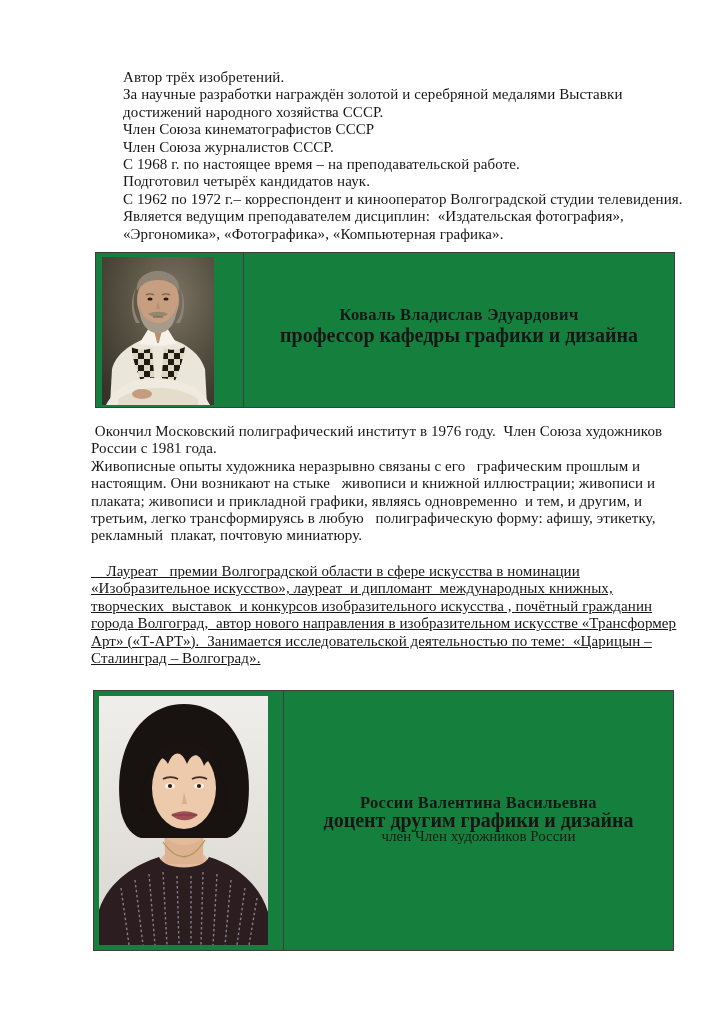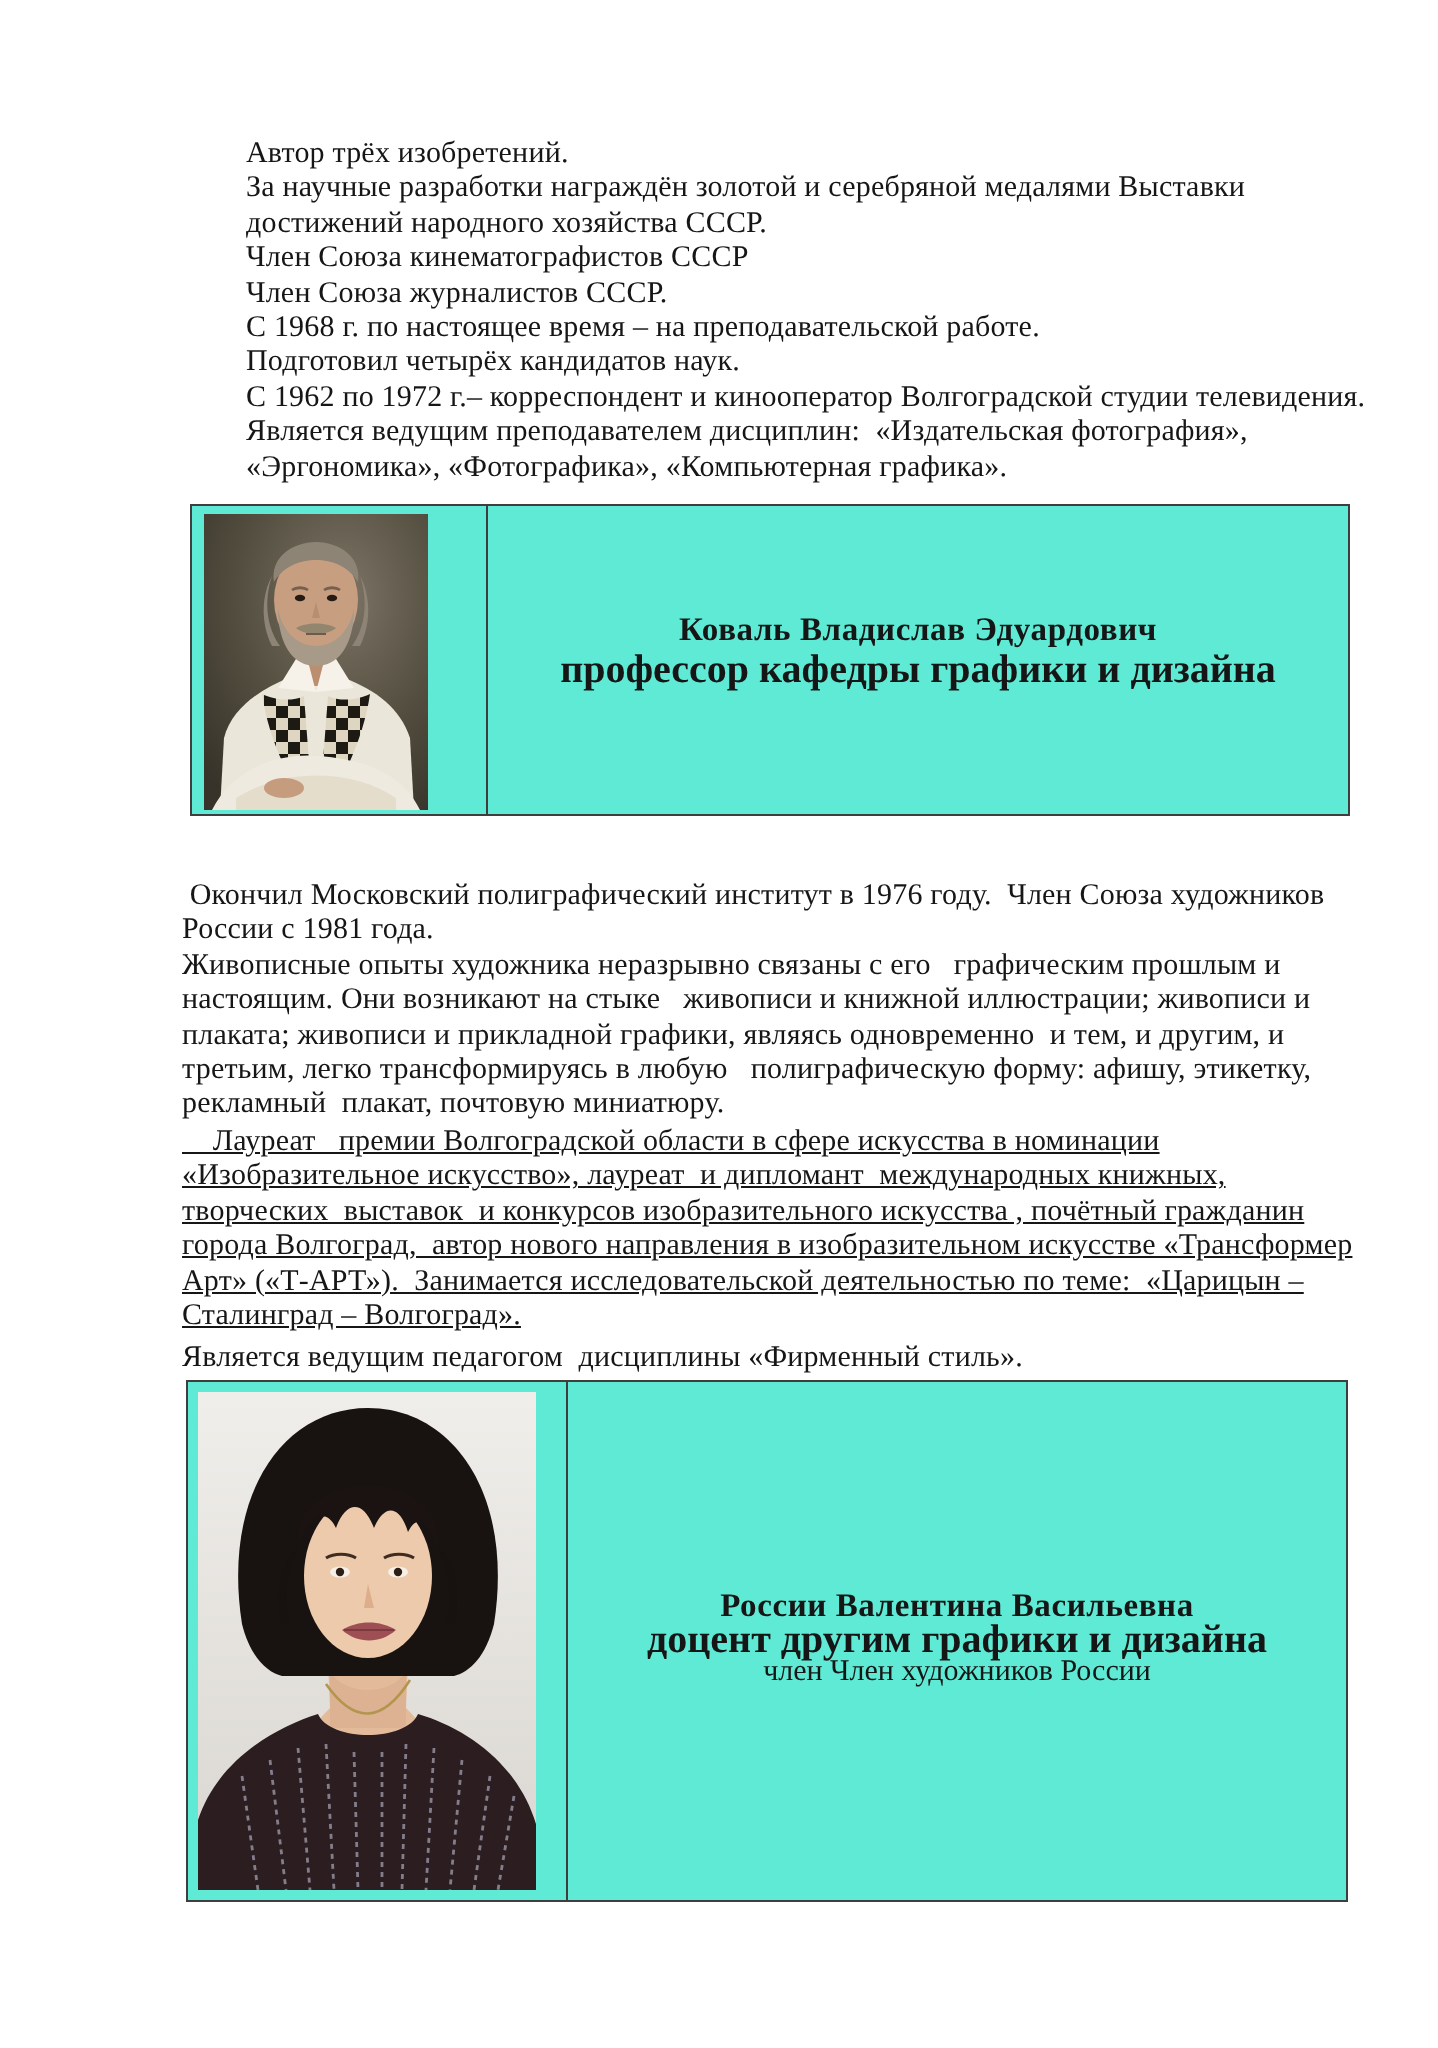"Коваль Владислав Эдуардович" .box { background: #5eead4 -> #15803d }
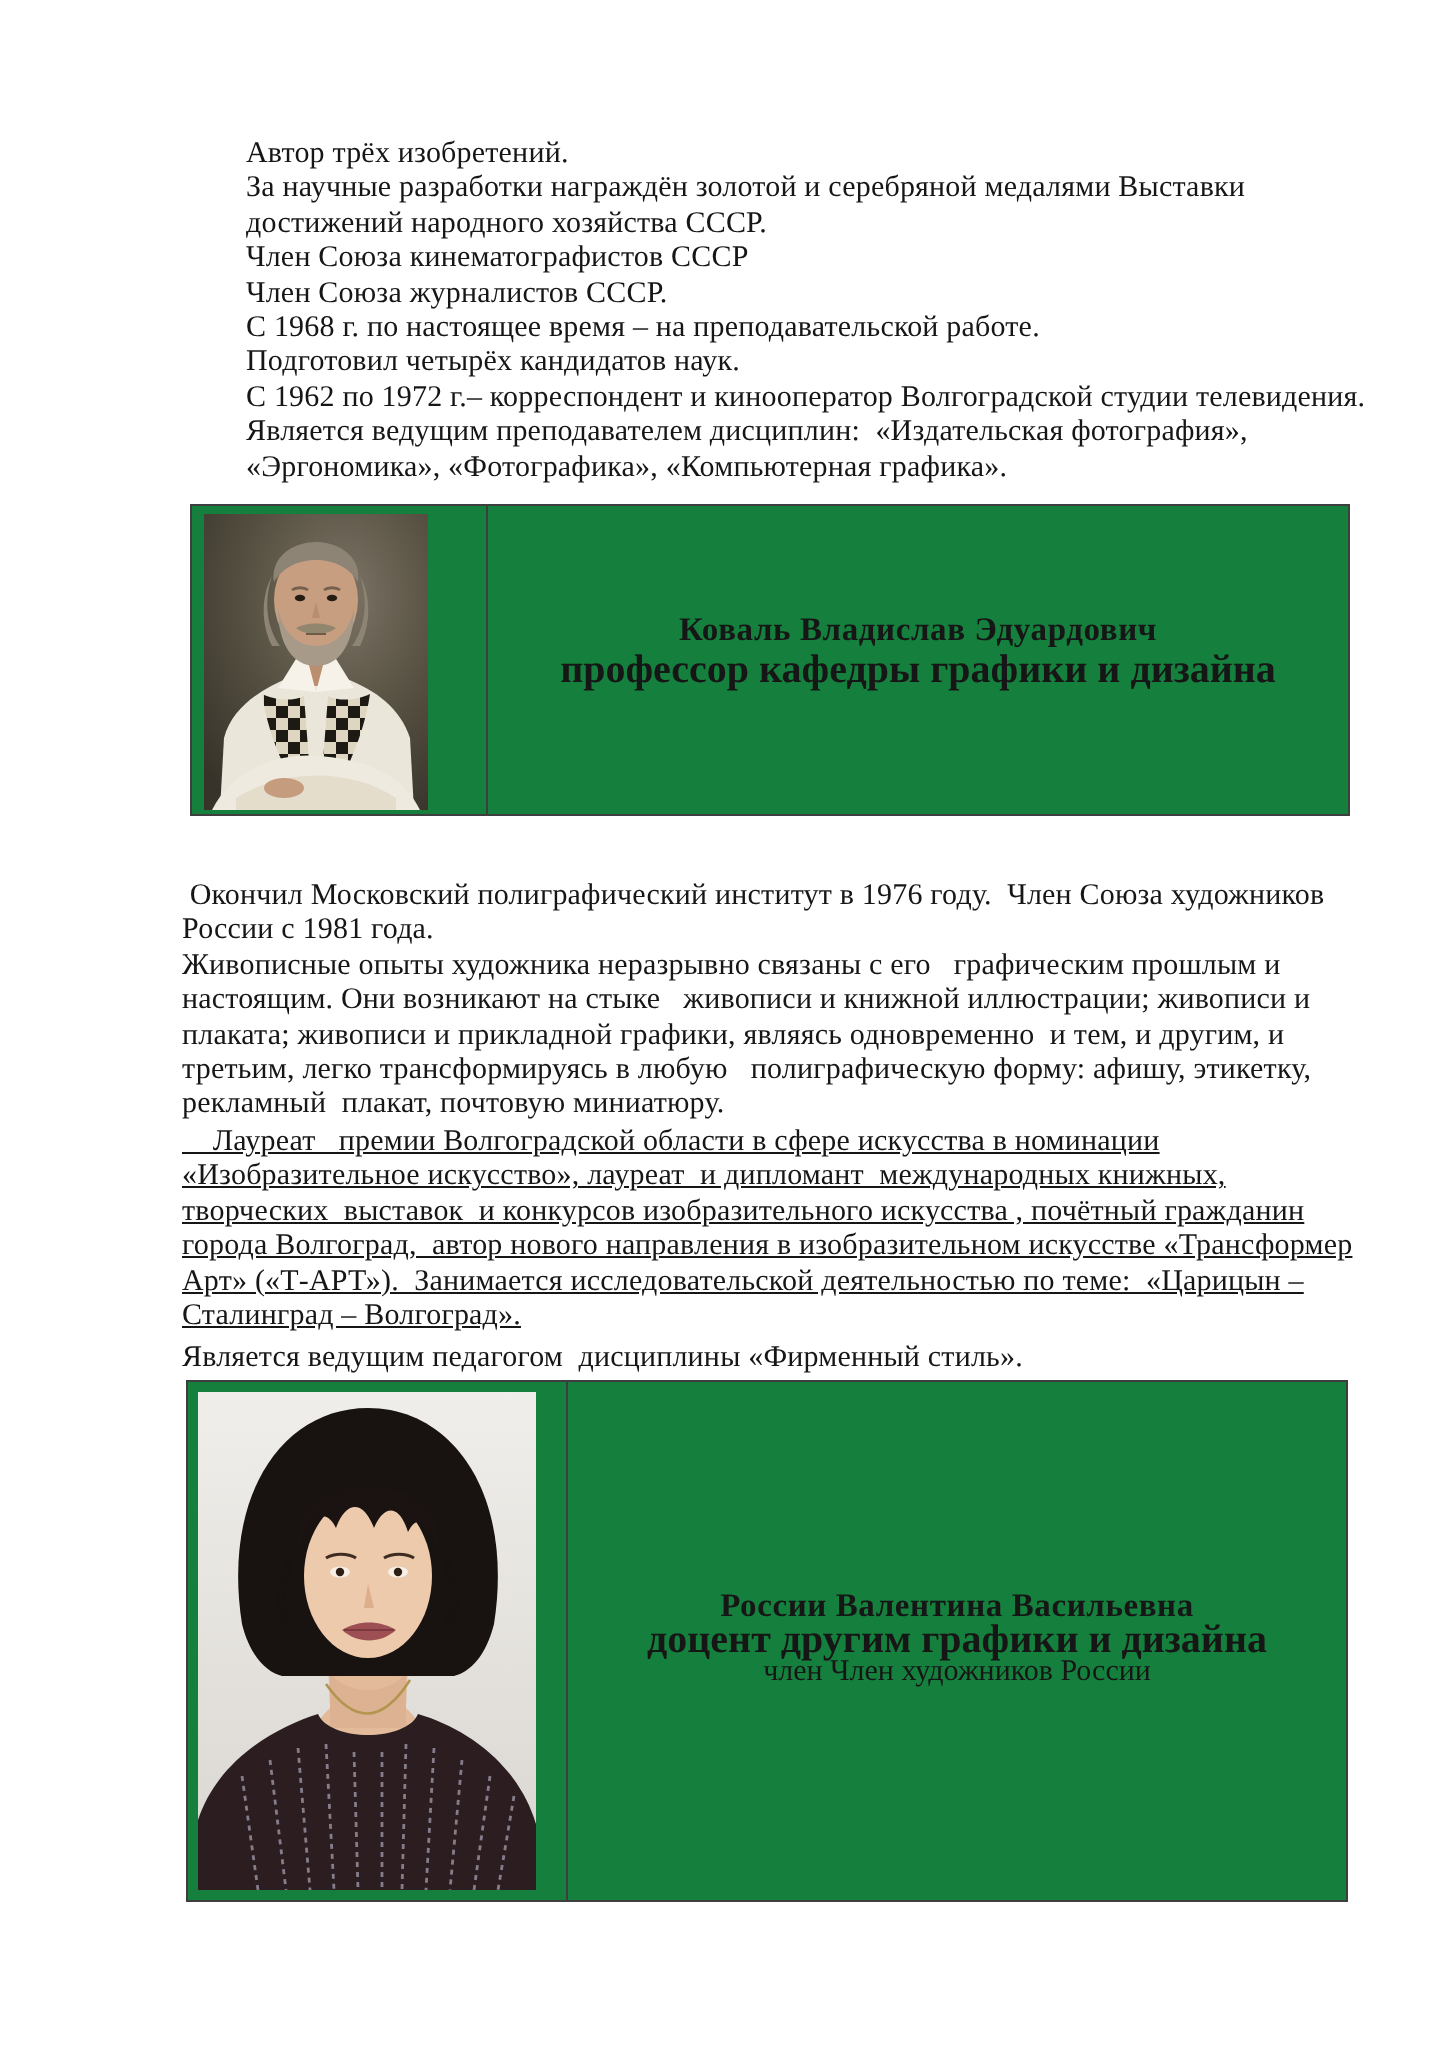"Окончил Московский полиграфический" div.txt { top: 440px -> 423px }
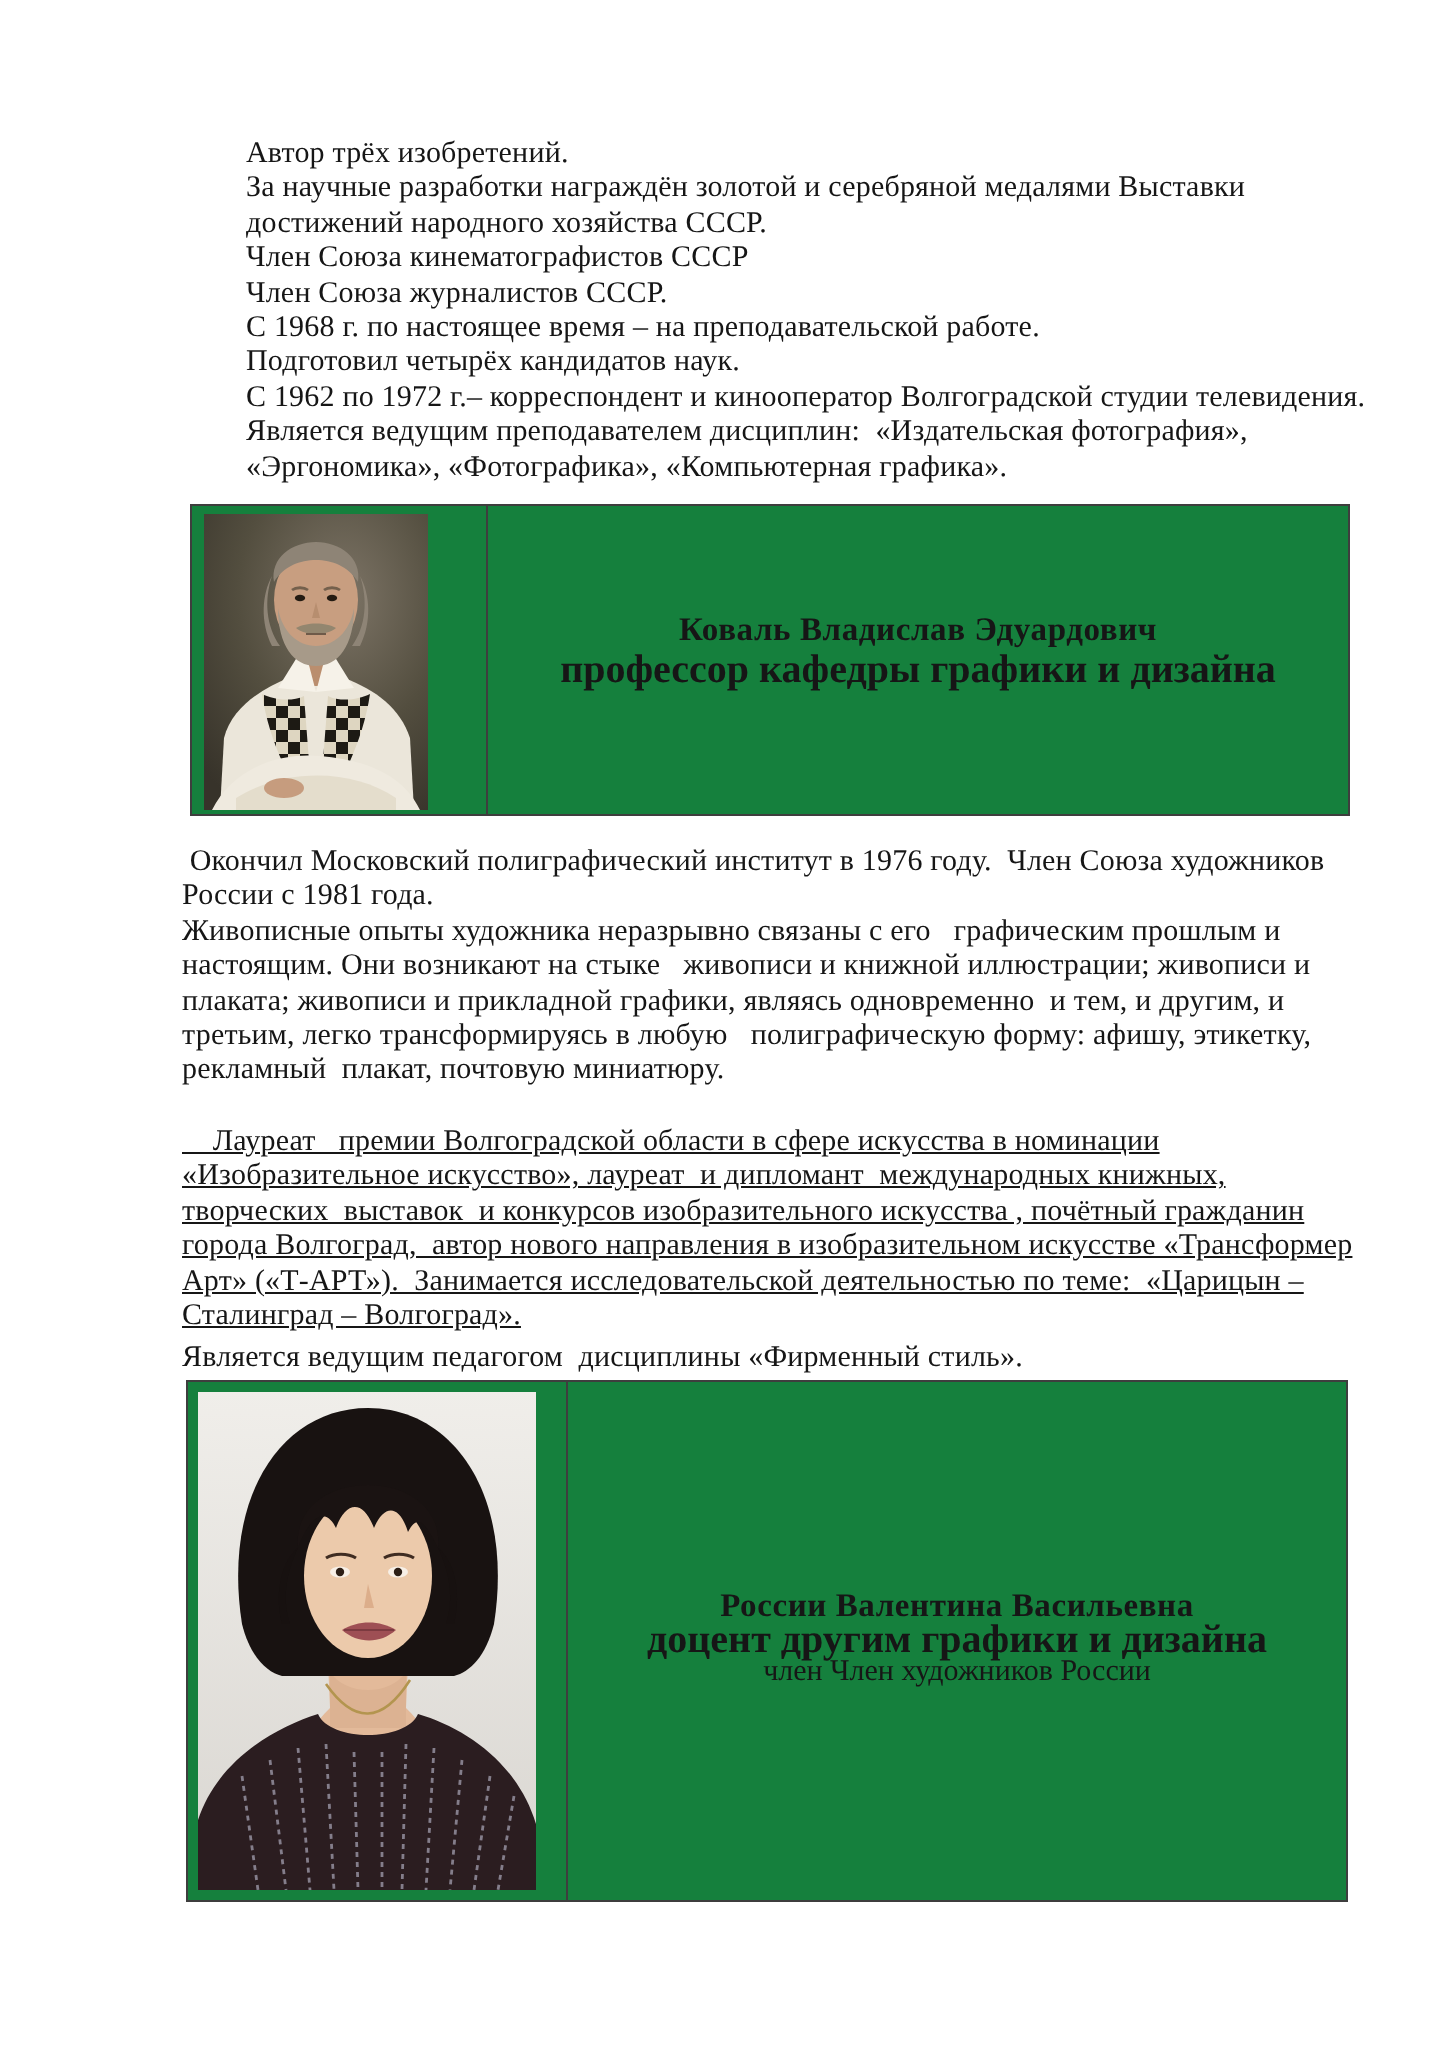"Является ведущим педагогом дисциплины" div.txt { html: <div>Является ведущим педагогом дисциплины «Фирменный стиль».</div> -> none }
